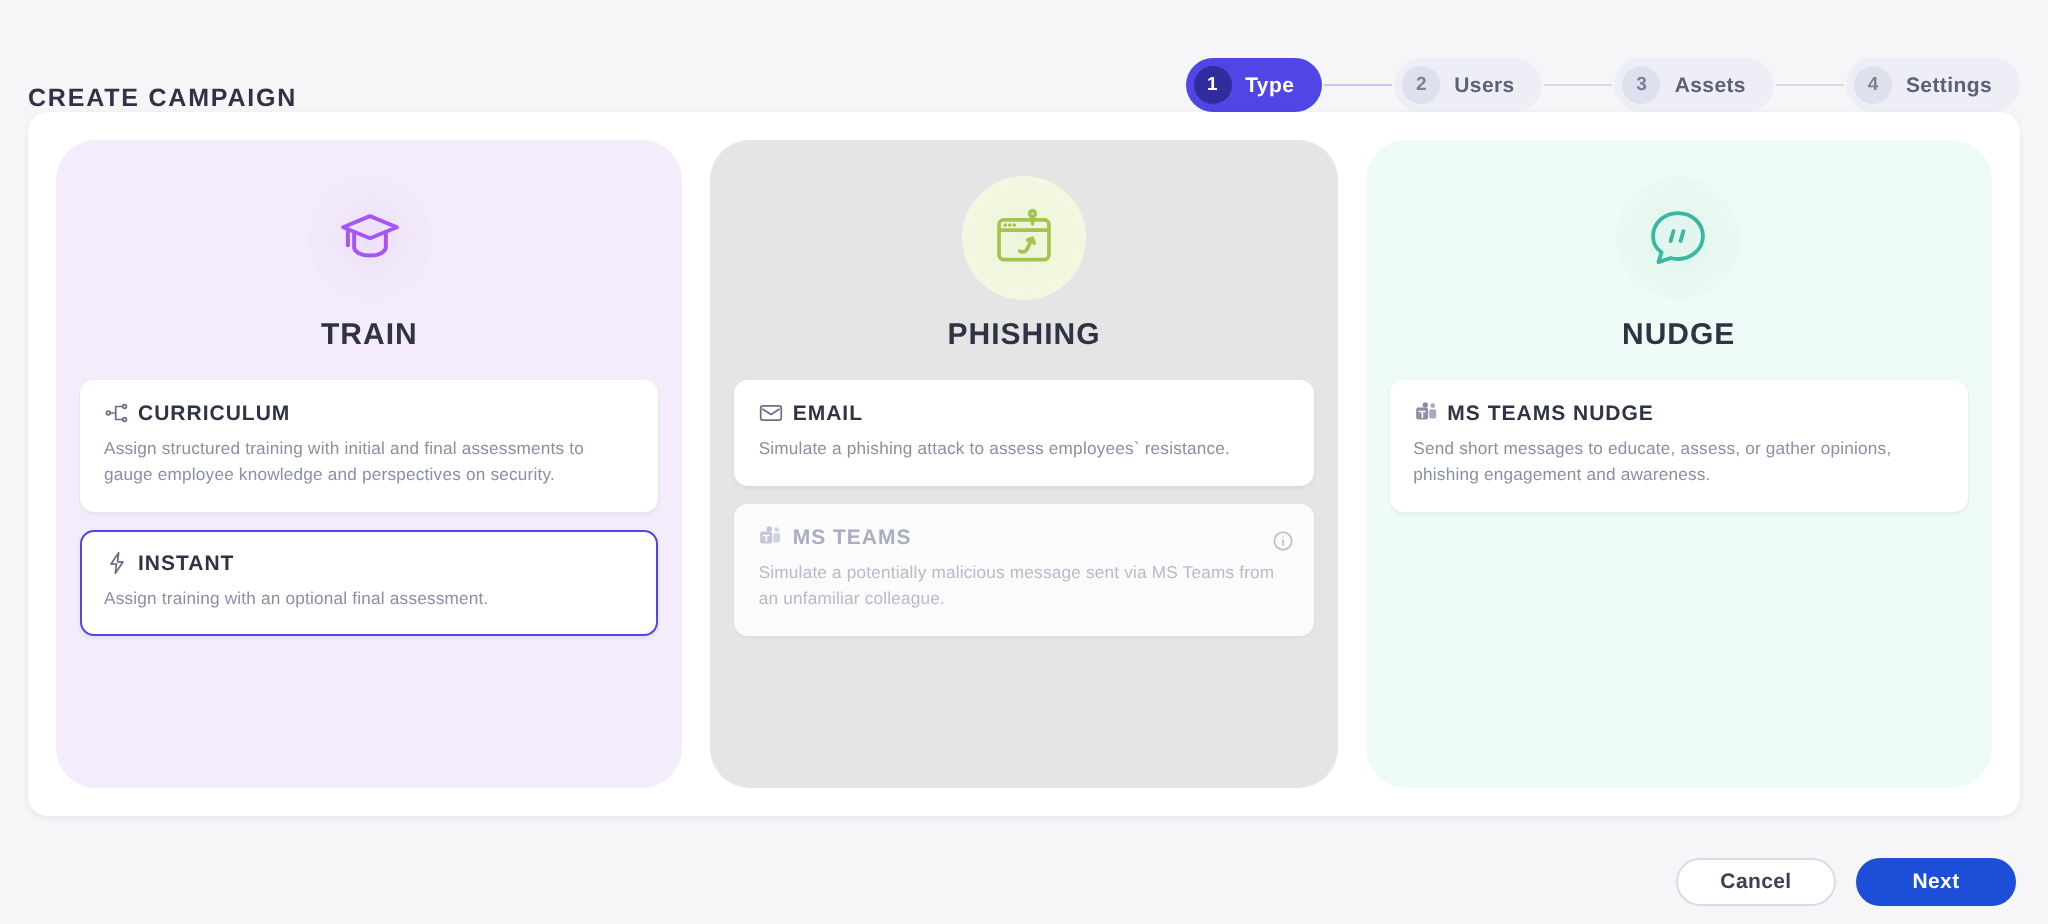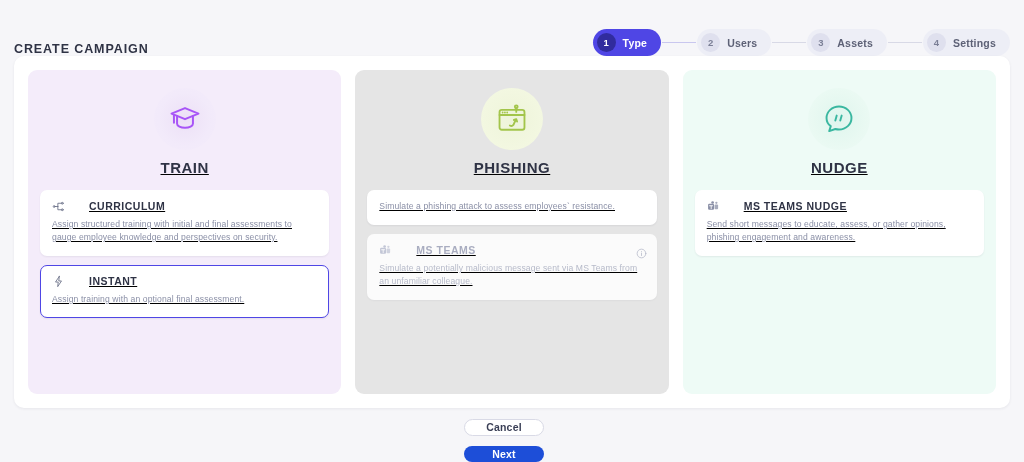"TRAIN" .type-card { border-radius: 9px -> 20px; text-decoration: underline -> none }
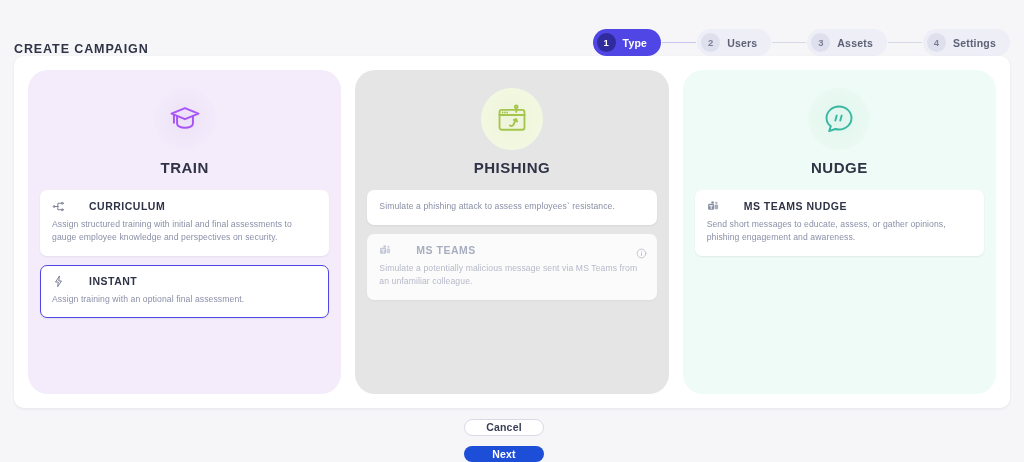"CURRICULUM" .option-head { align-items: none -> center; gap: 24px -> 4px }
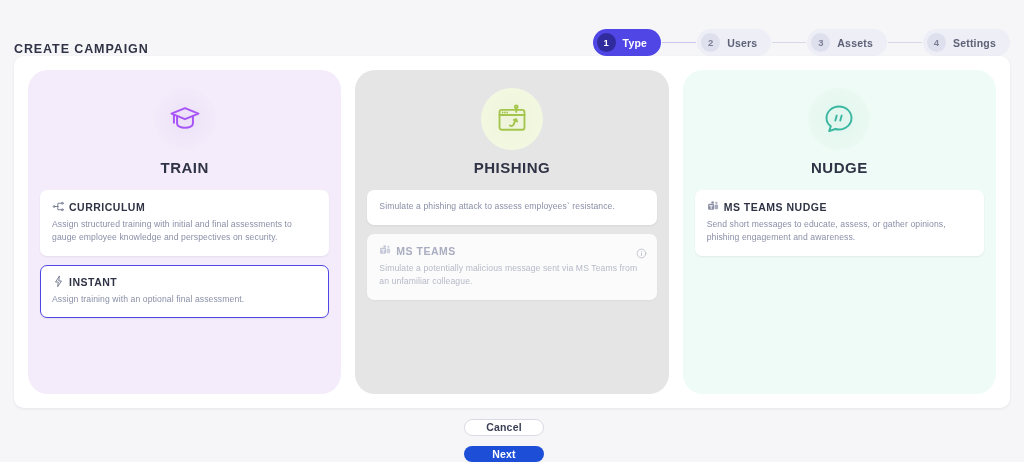"EMAIL" div.option-head { html: none -> <div> <span> <svg> <rect></rect> <path></path> </svg> </span> <span>EMAIL</span> </div> }
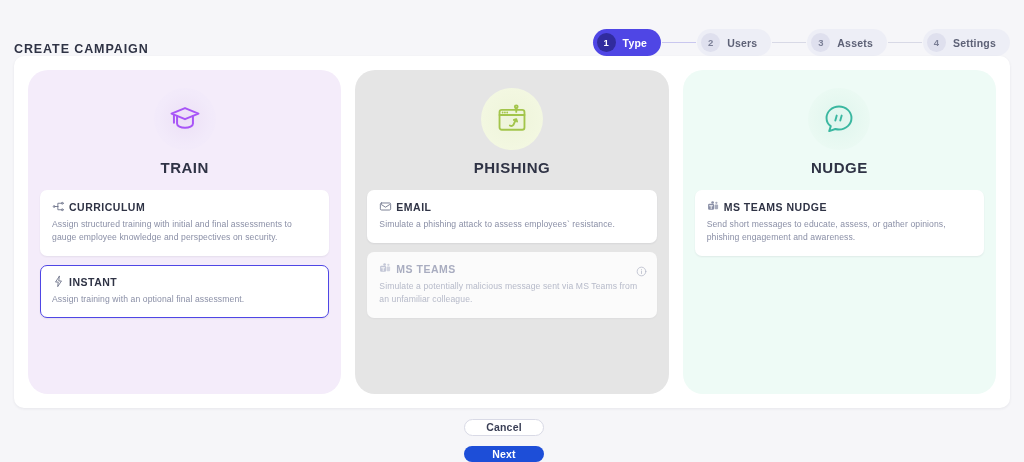"Cancel" .footer { flex-direction: column -> none }
